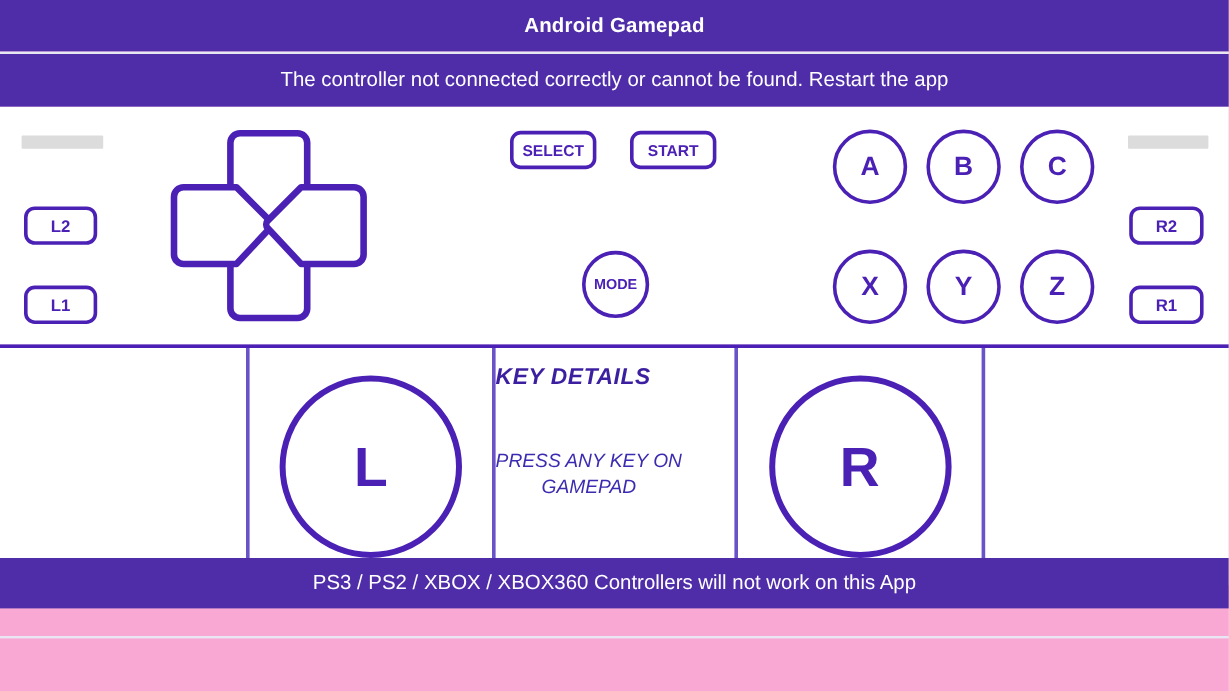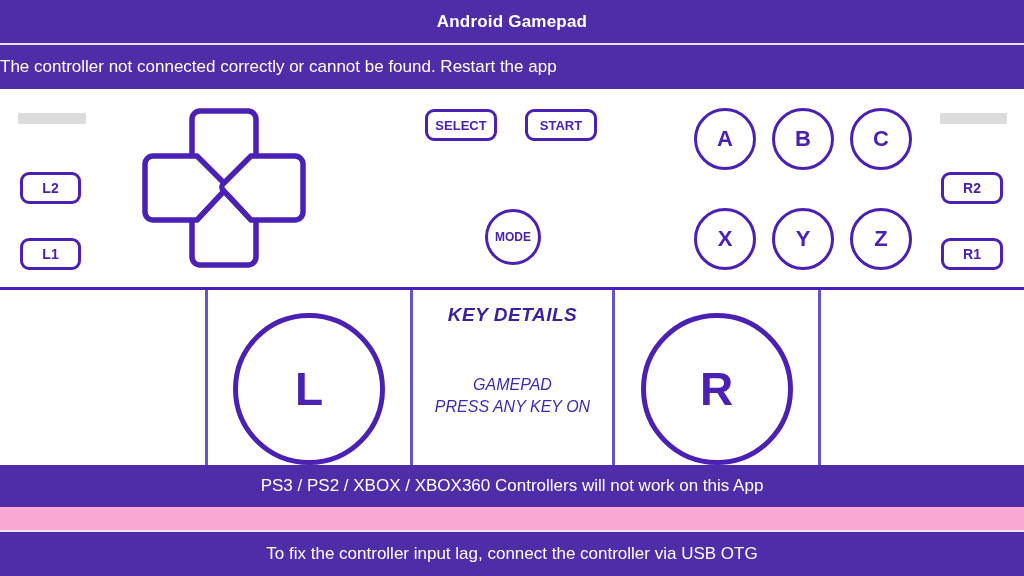"The controller not connected correctly" .msgbar { justify-content: flex-start -> center }
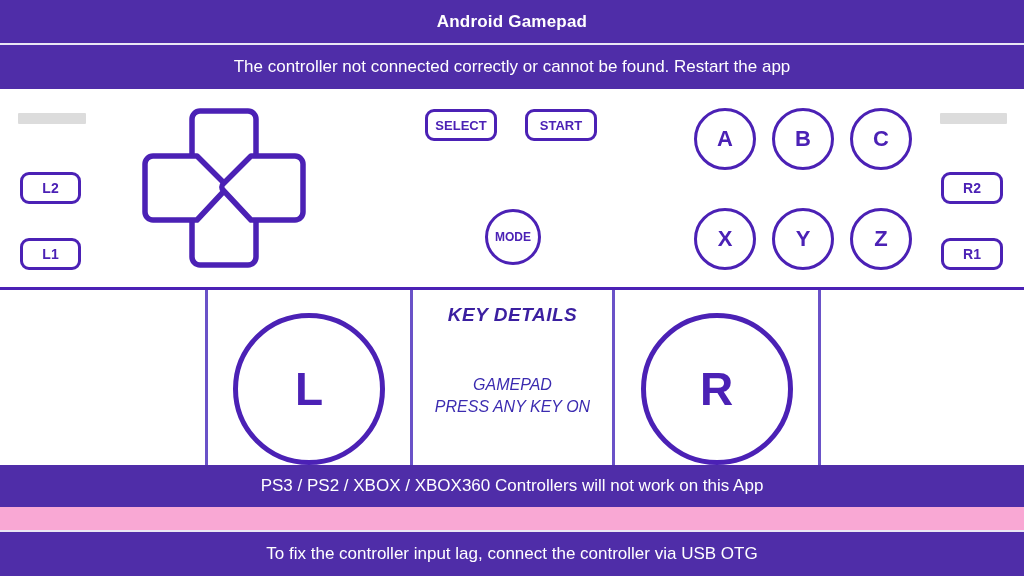"KEY DETAILS" .detail-cell { align-items: center -> flex-start }
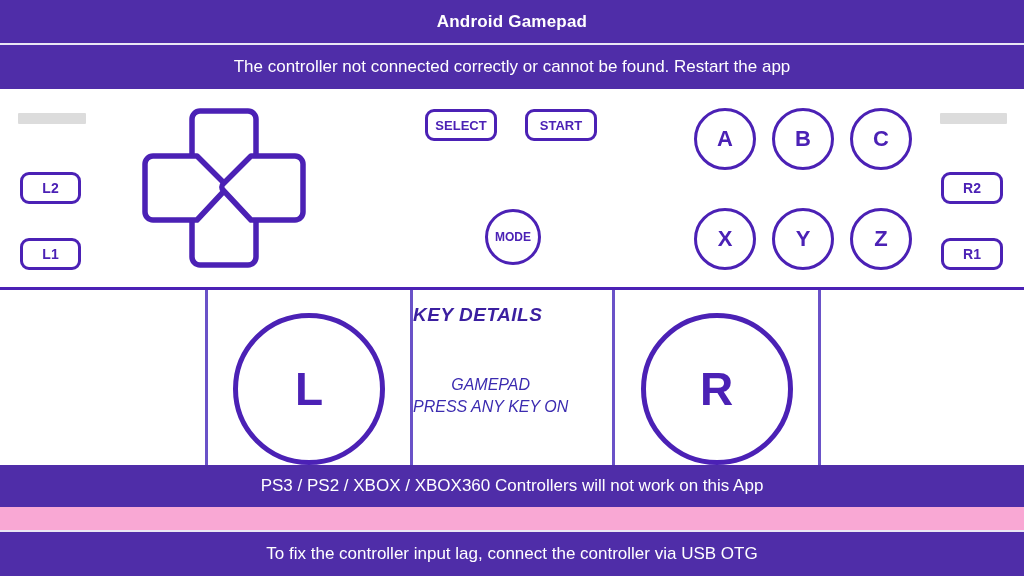"GAMEPAD" div { order: before "PRESS ANY KEY ON" -> after "PRESS ANY KEY ON" }
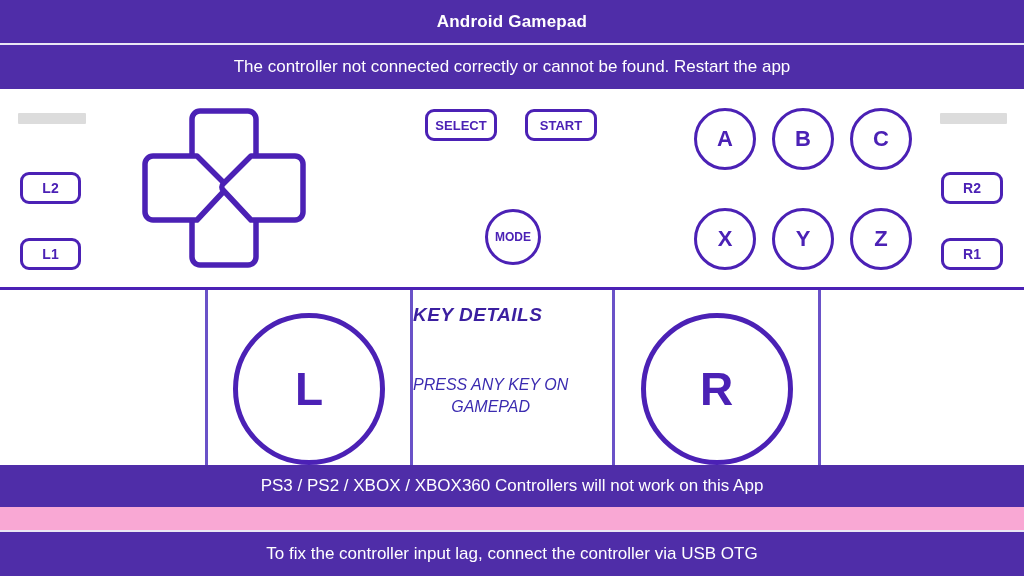"To fix the controller input" div.foot { html: <div> <span>To fix the controller input lag, connect the controller via USB OTG</span> </div> -> none }
